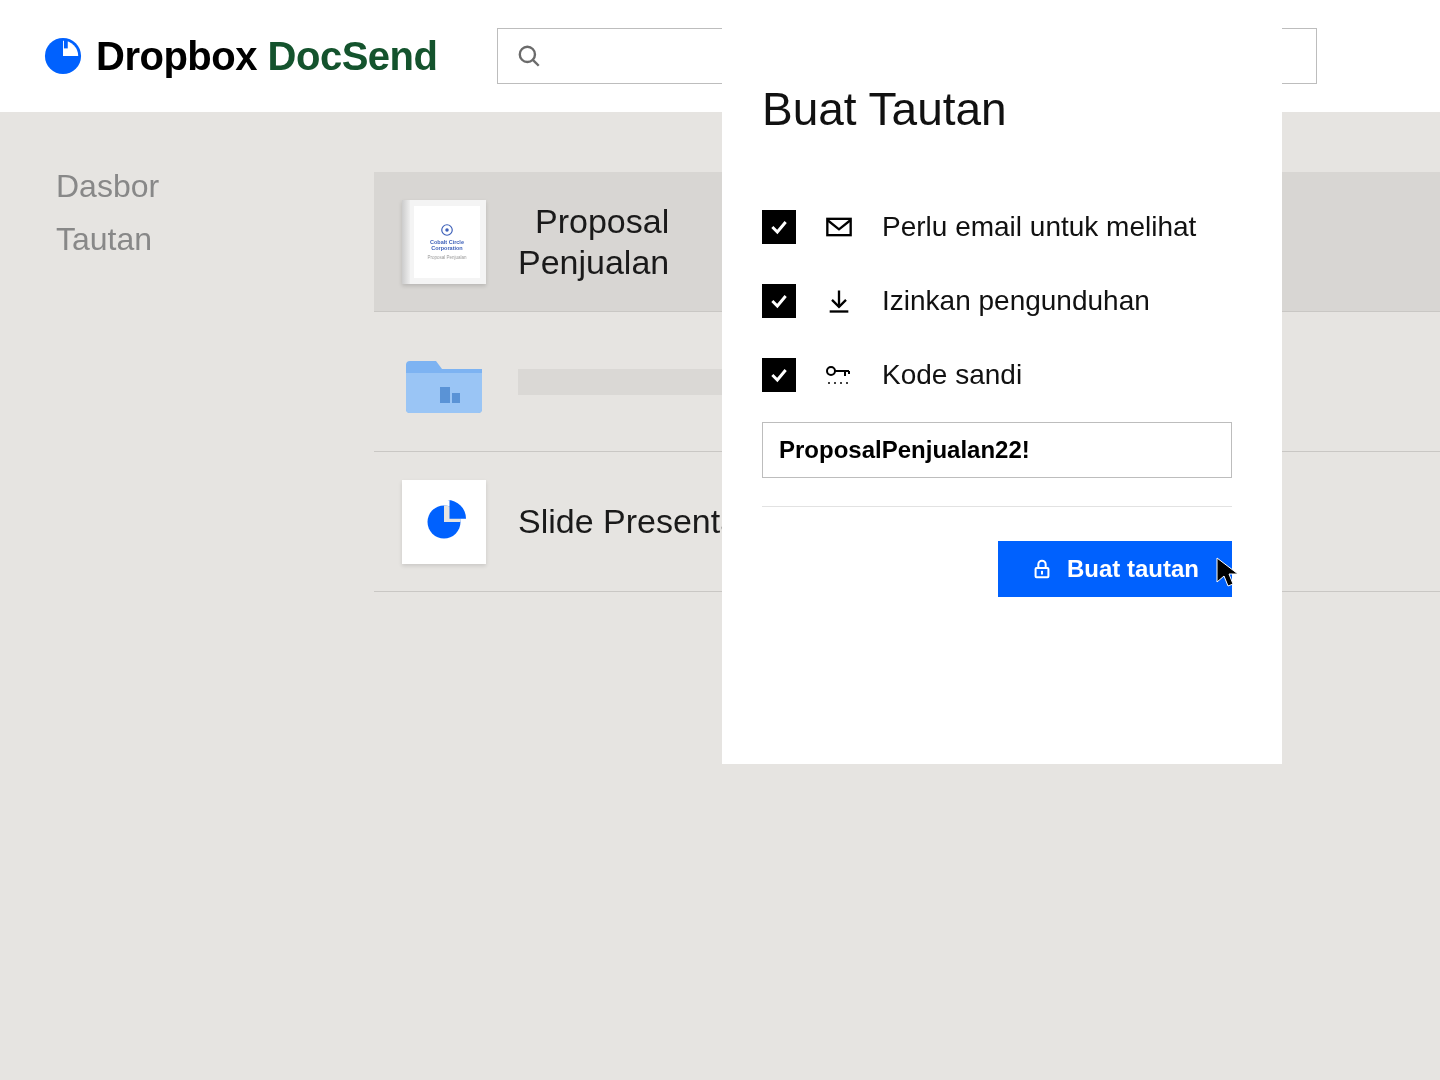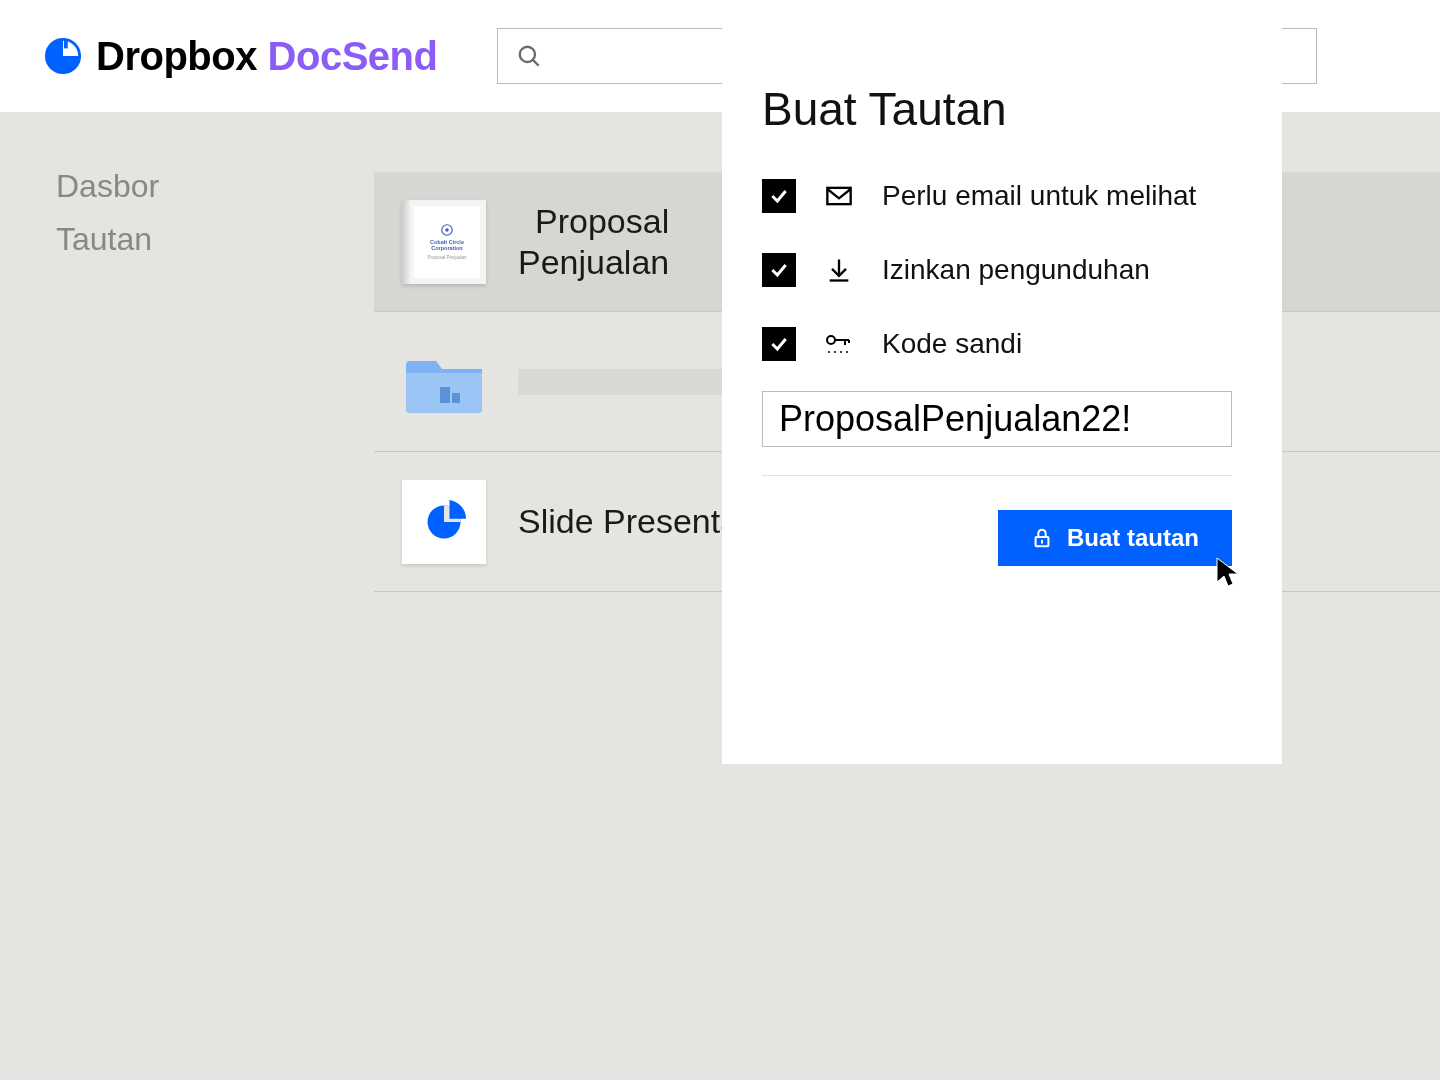"DocSend" .logo-text .accent { color: #8b5cf6 -> #14532d }
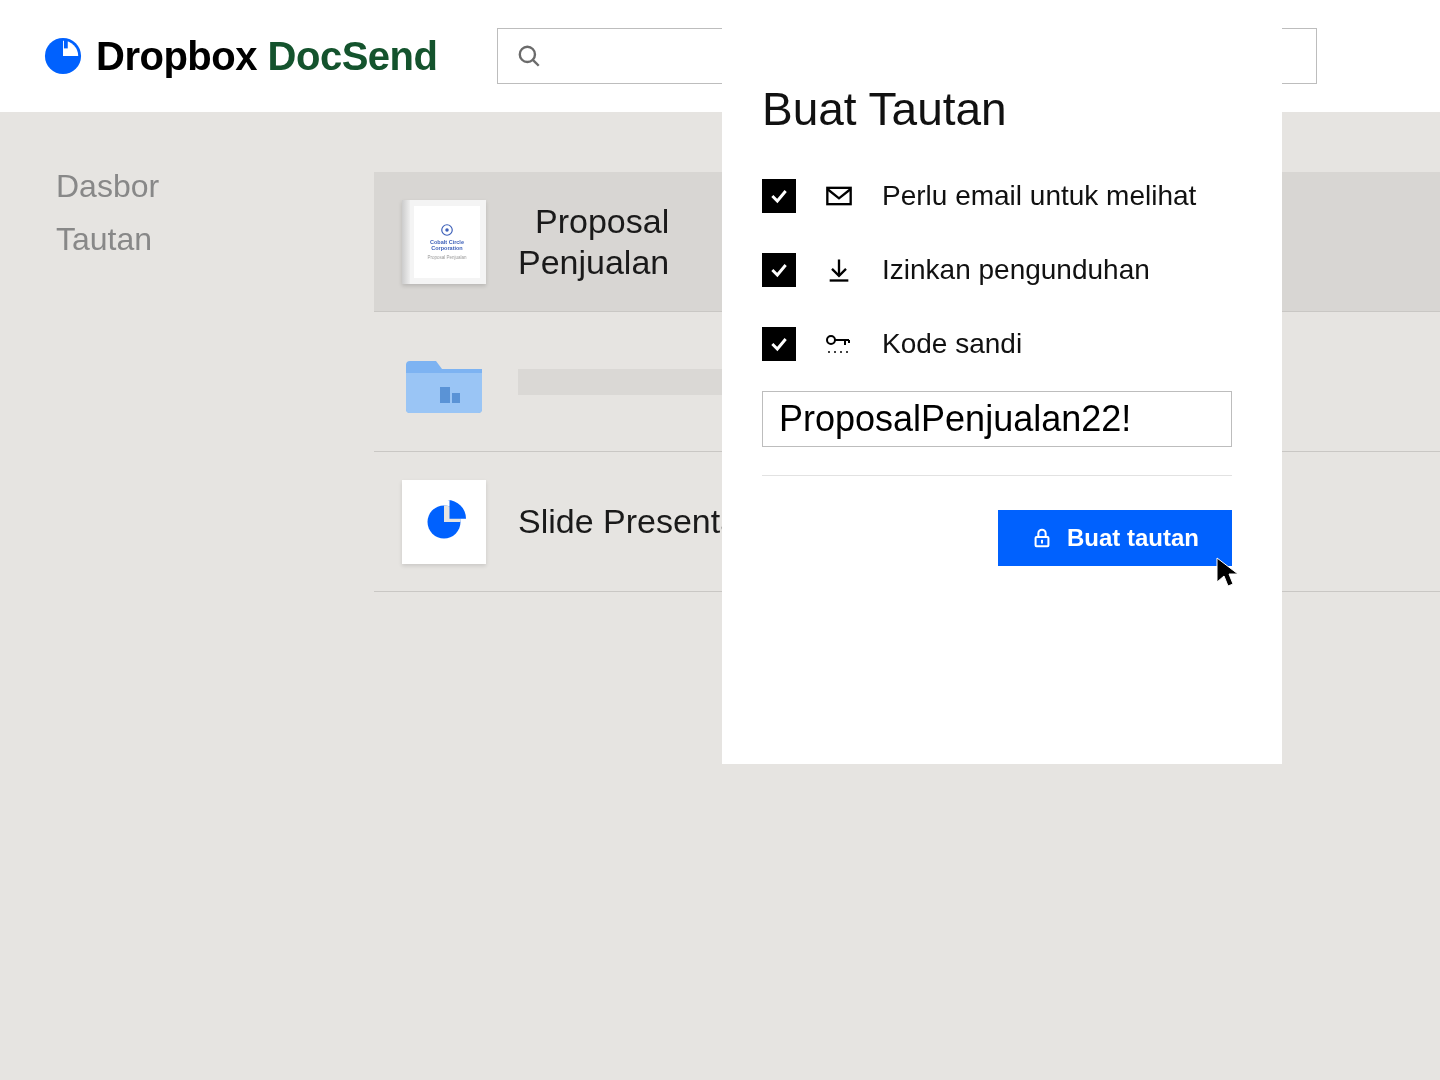"Perlu email untuk melihat" .panel-body { margin-top: 43px -> 74px }
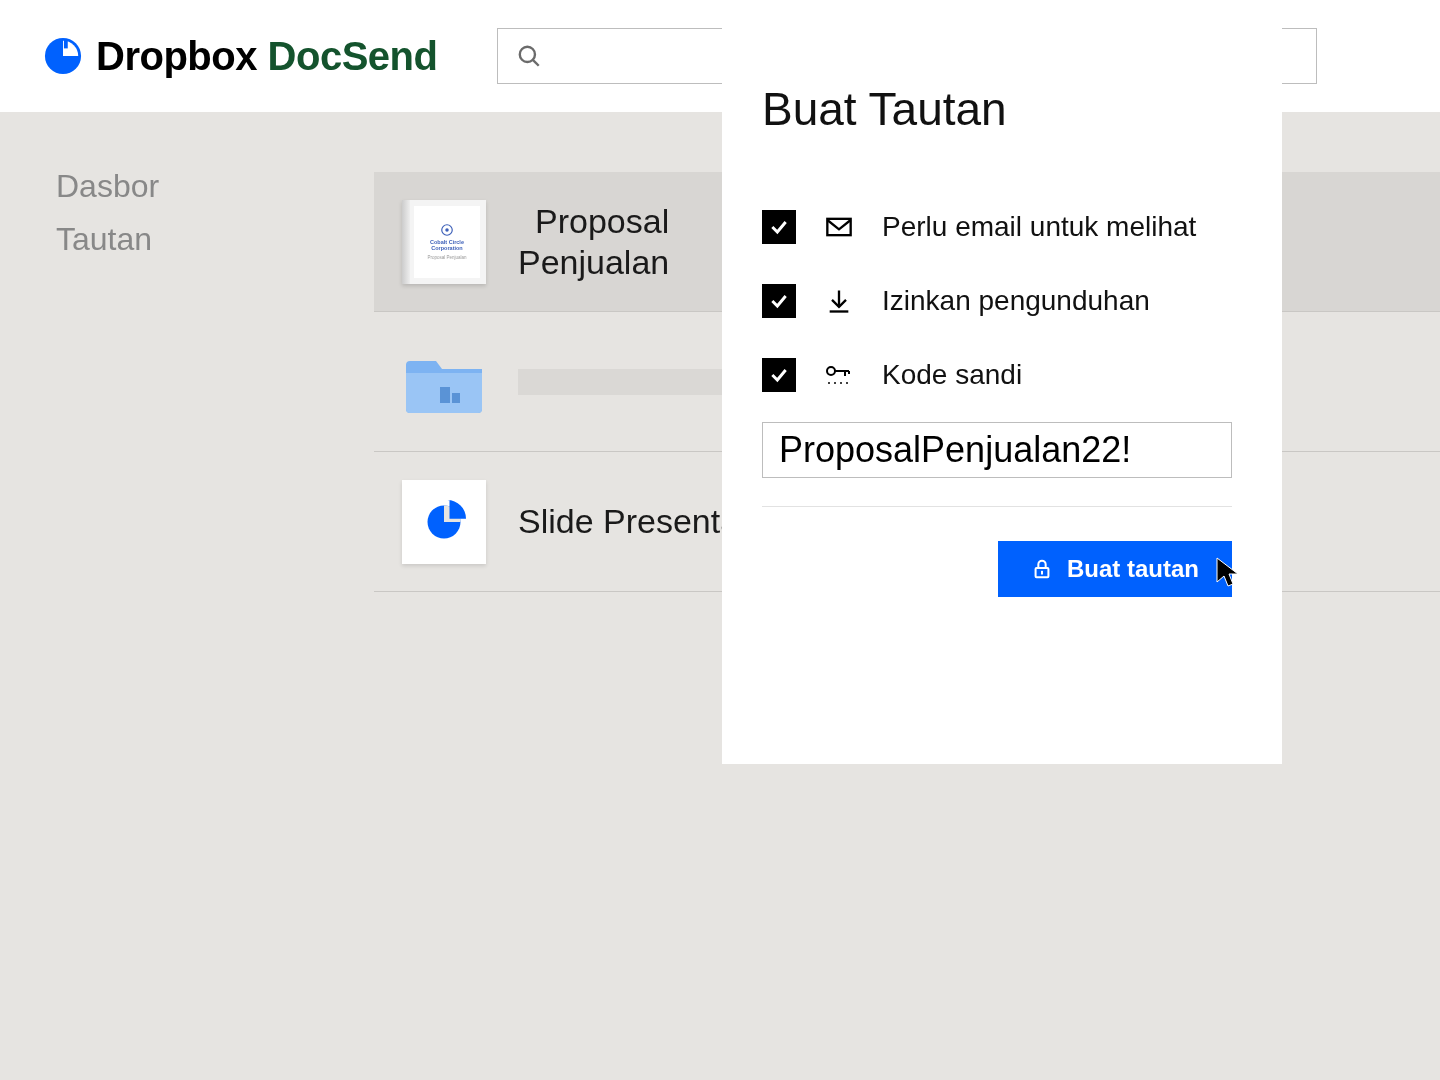"ProposalPenjualan22!" .password-input { font-size: 36px -> 24px; font-weight: none -> bold }
